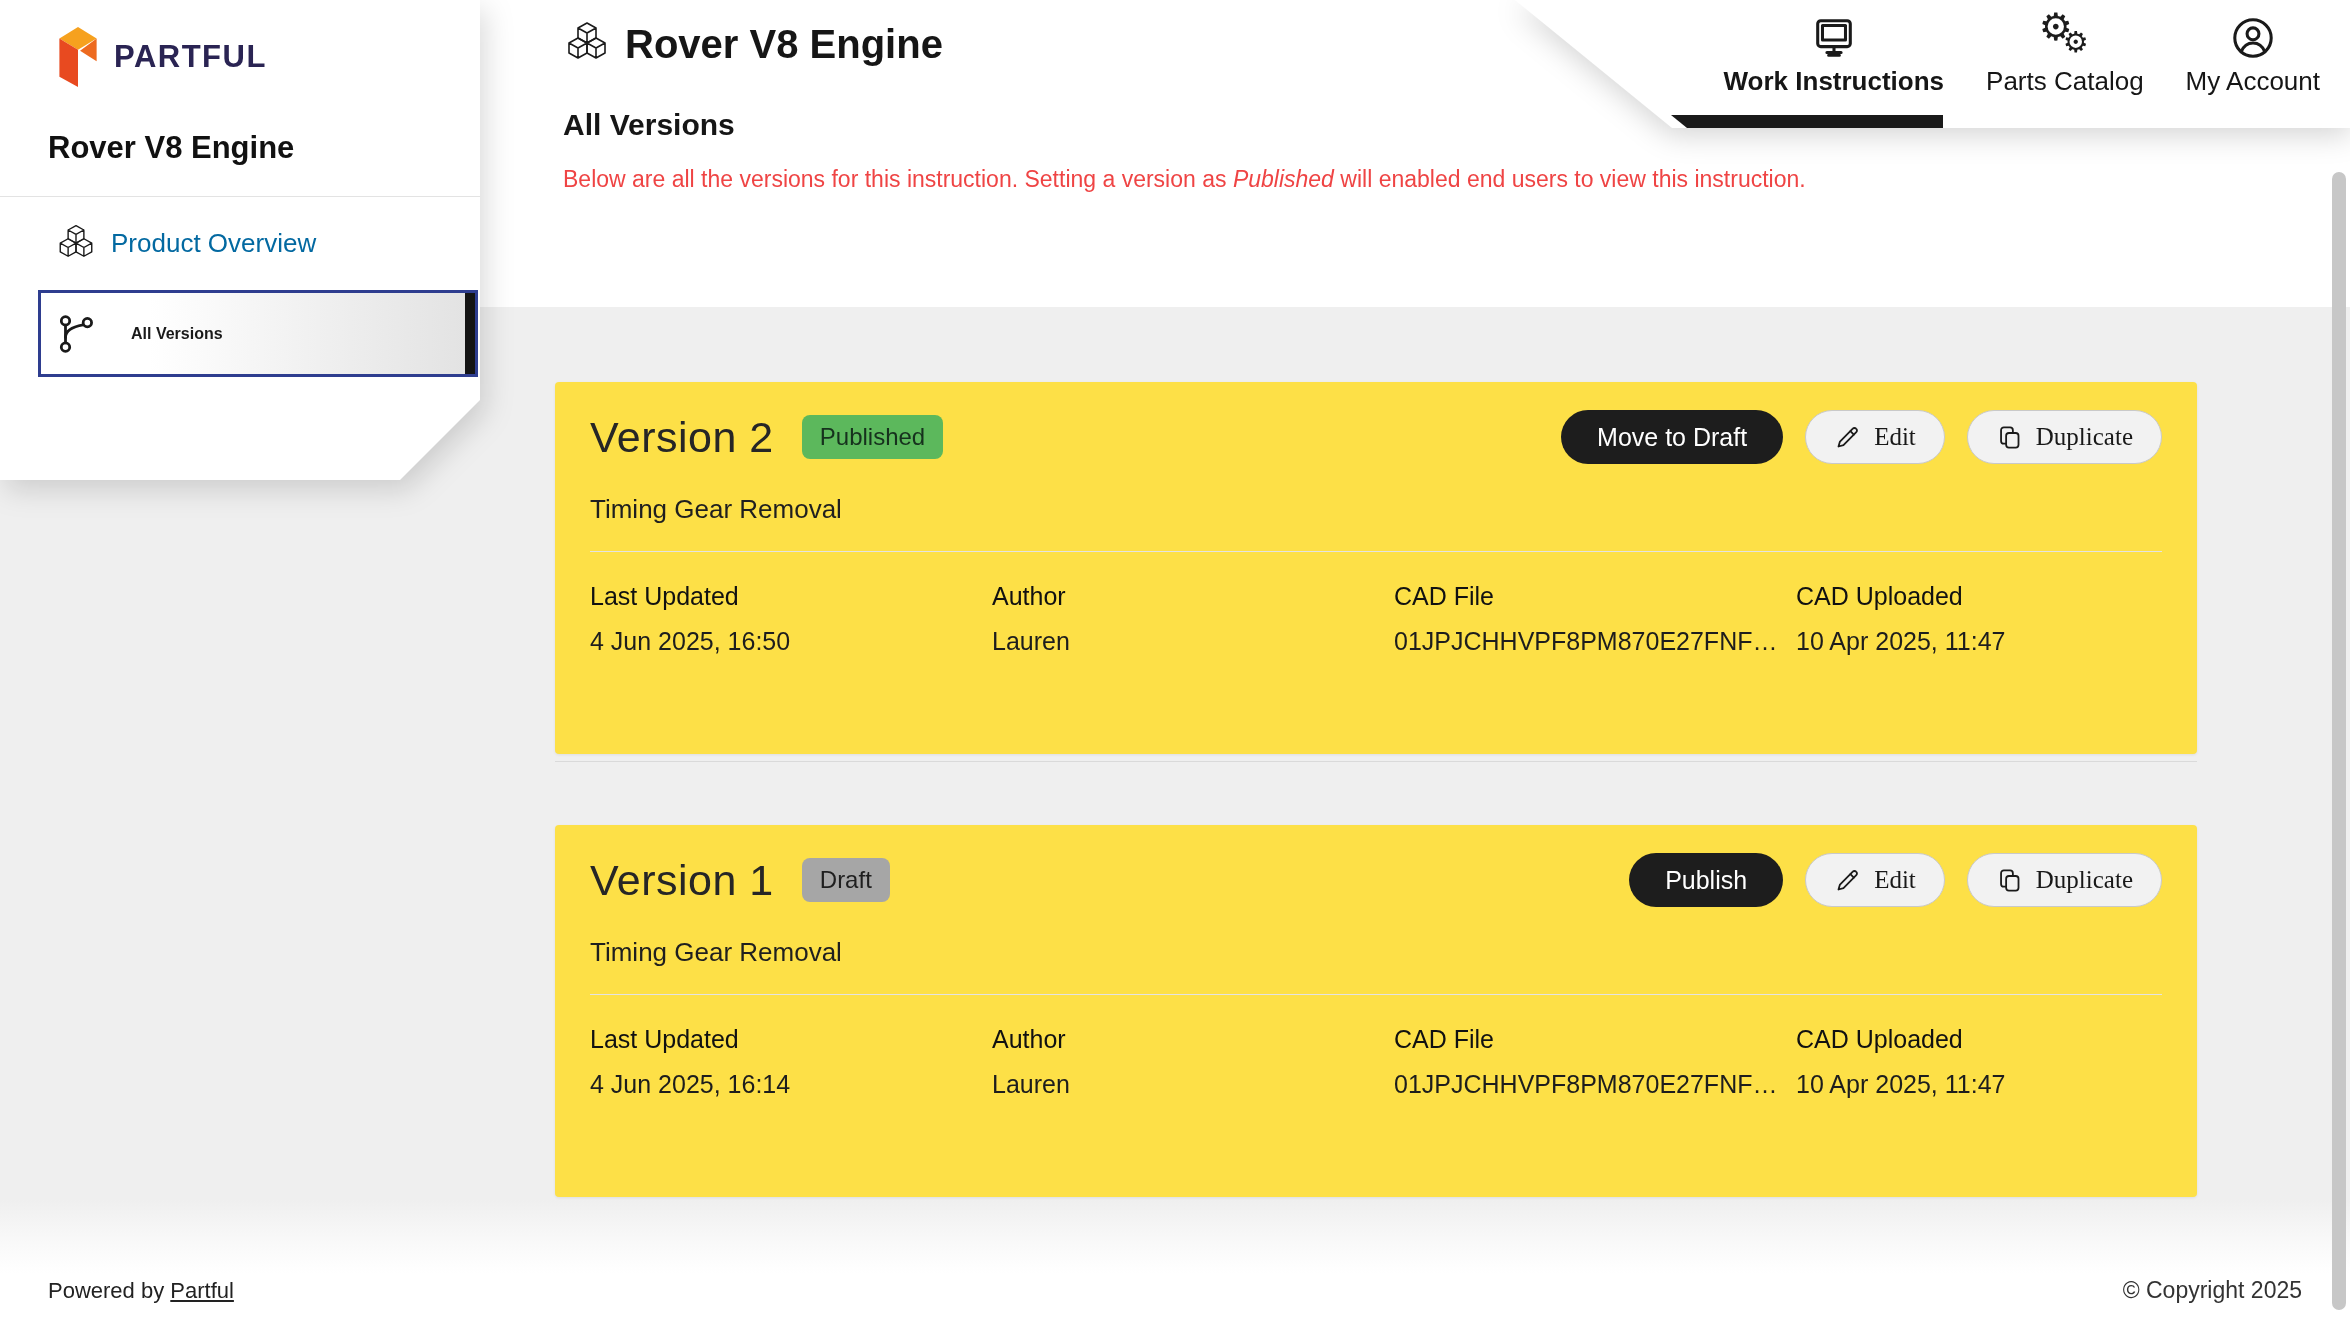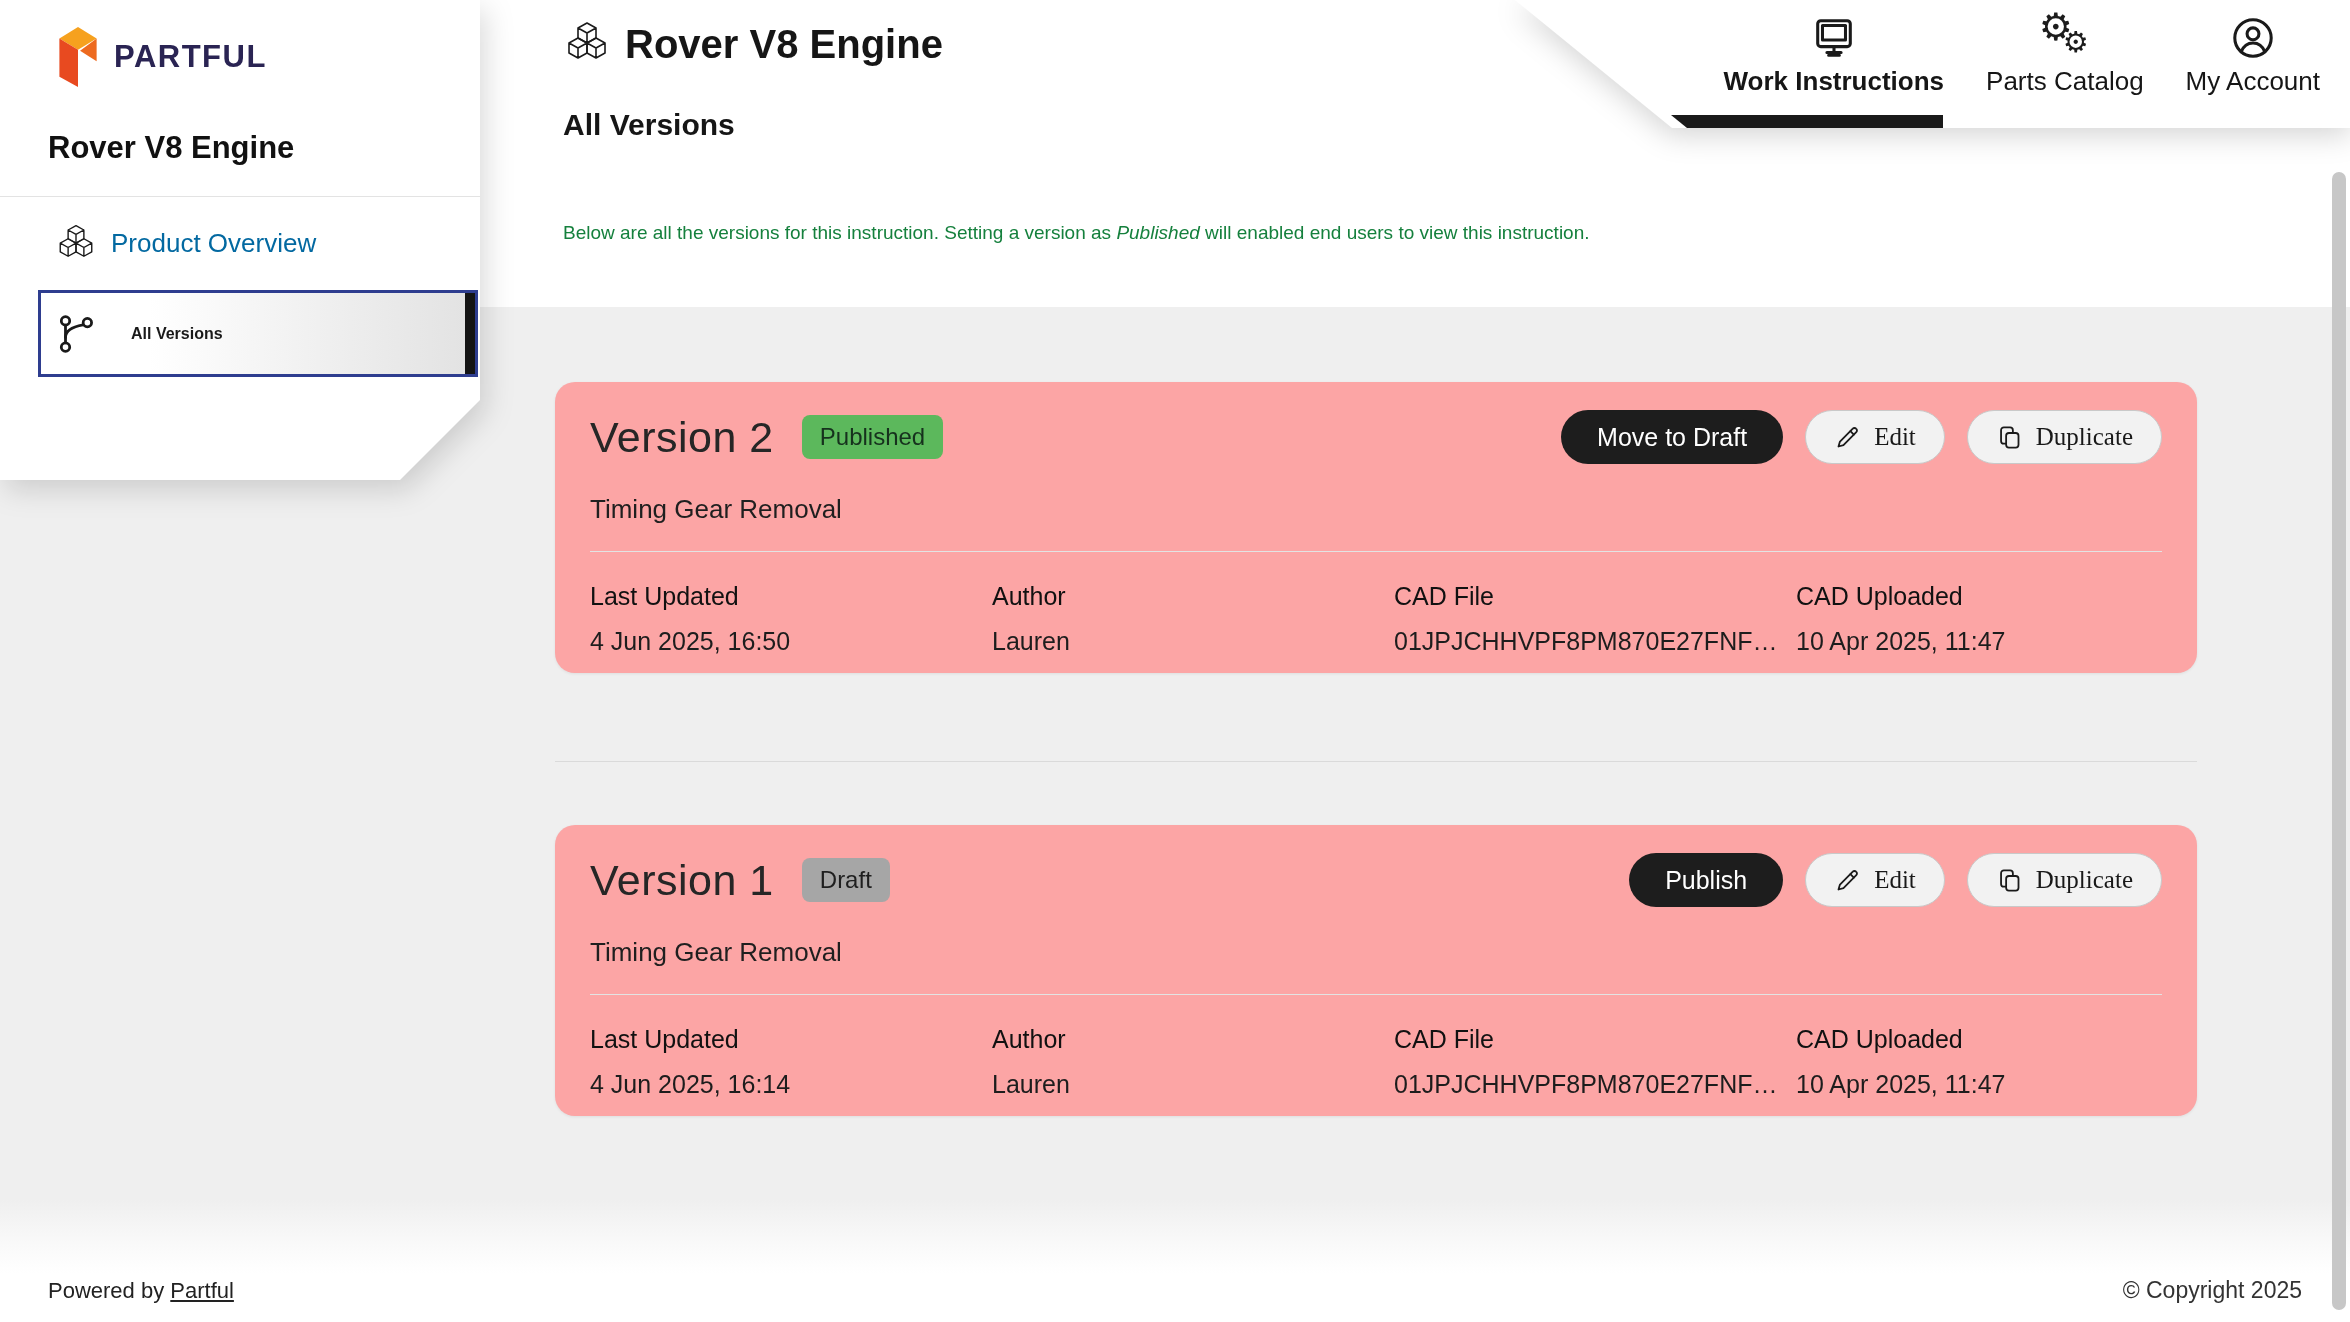"Below are all the versions" .description { color: #15803d -> #ef4444; font-size: 19px -> 23px; margin-top: 80px -> 24px }
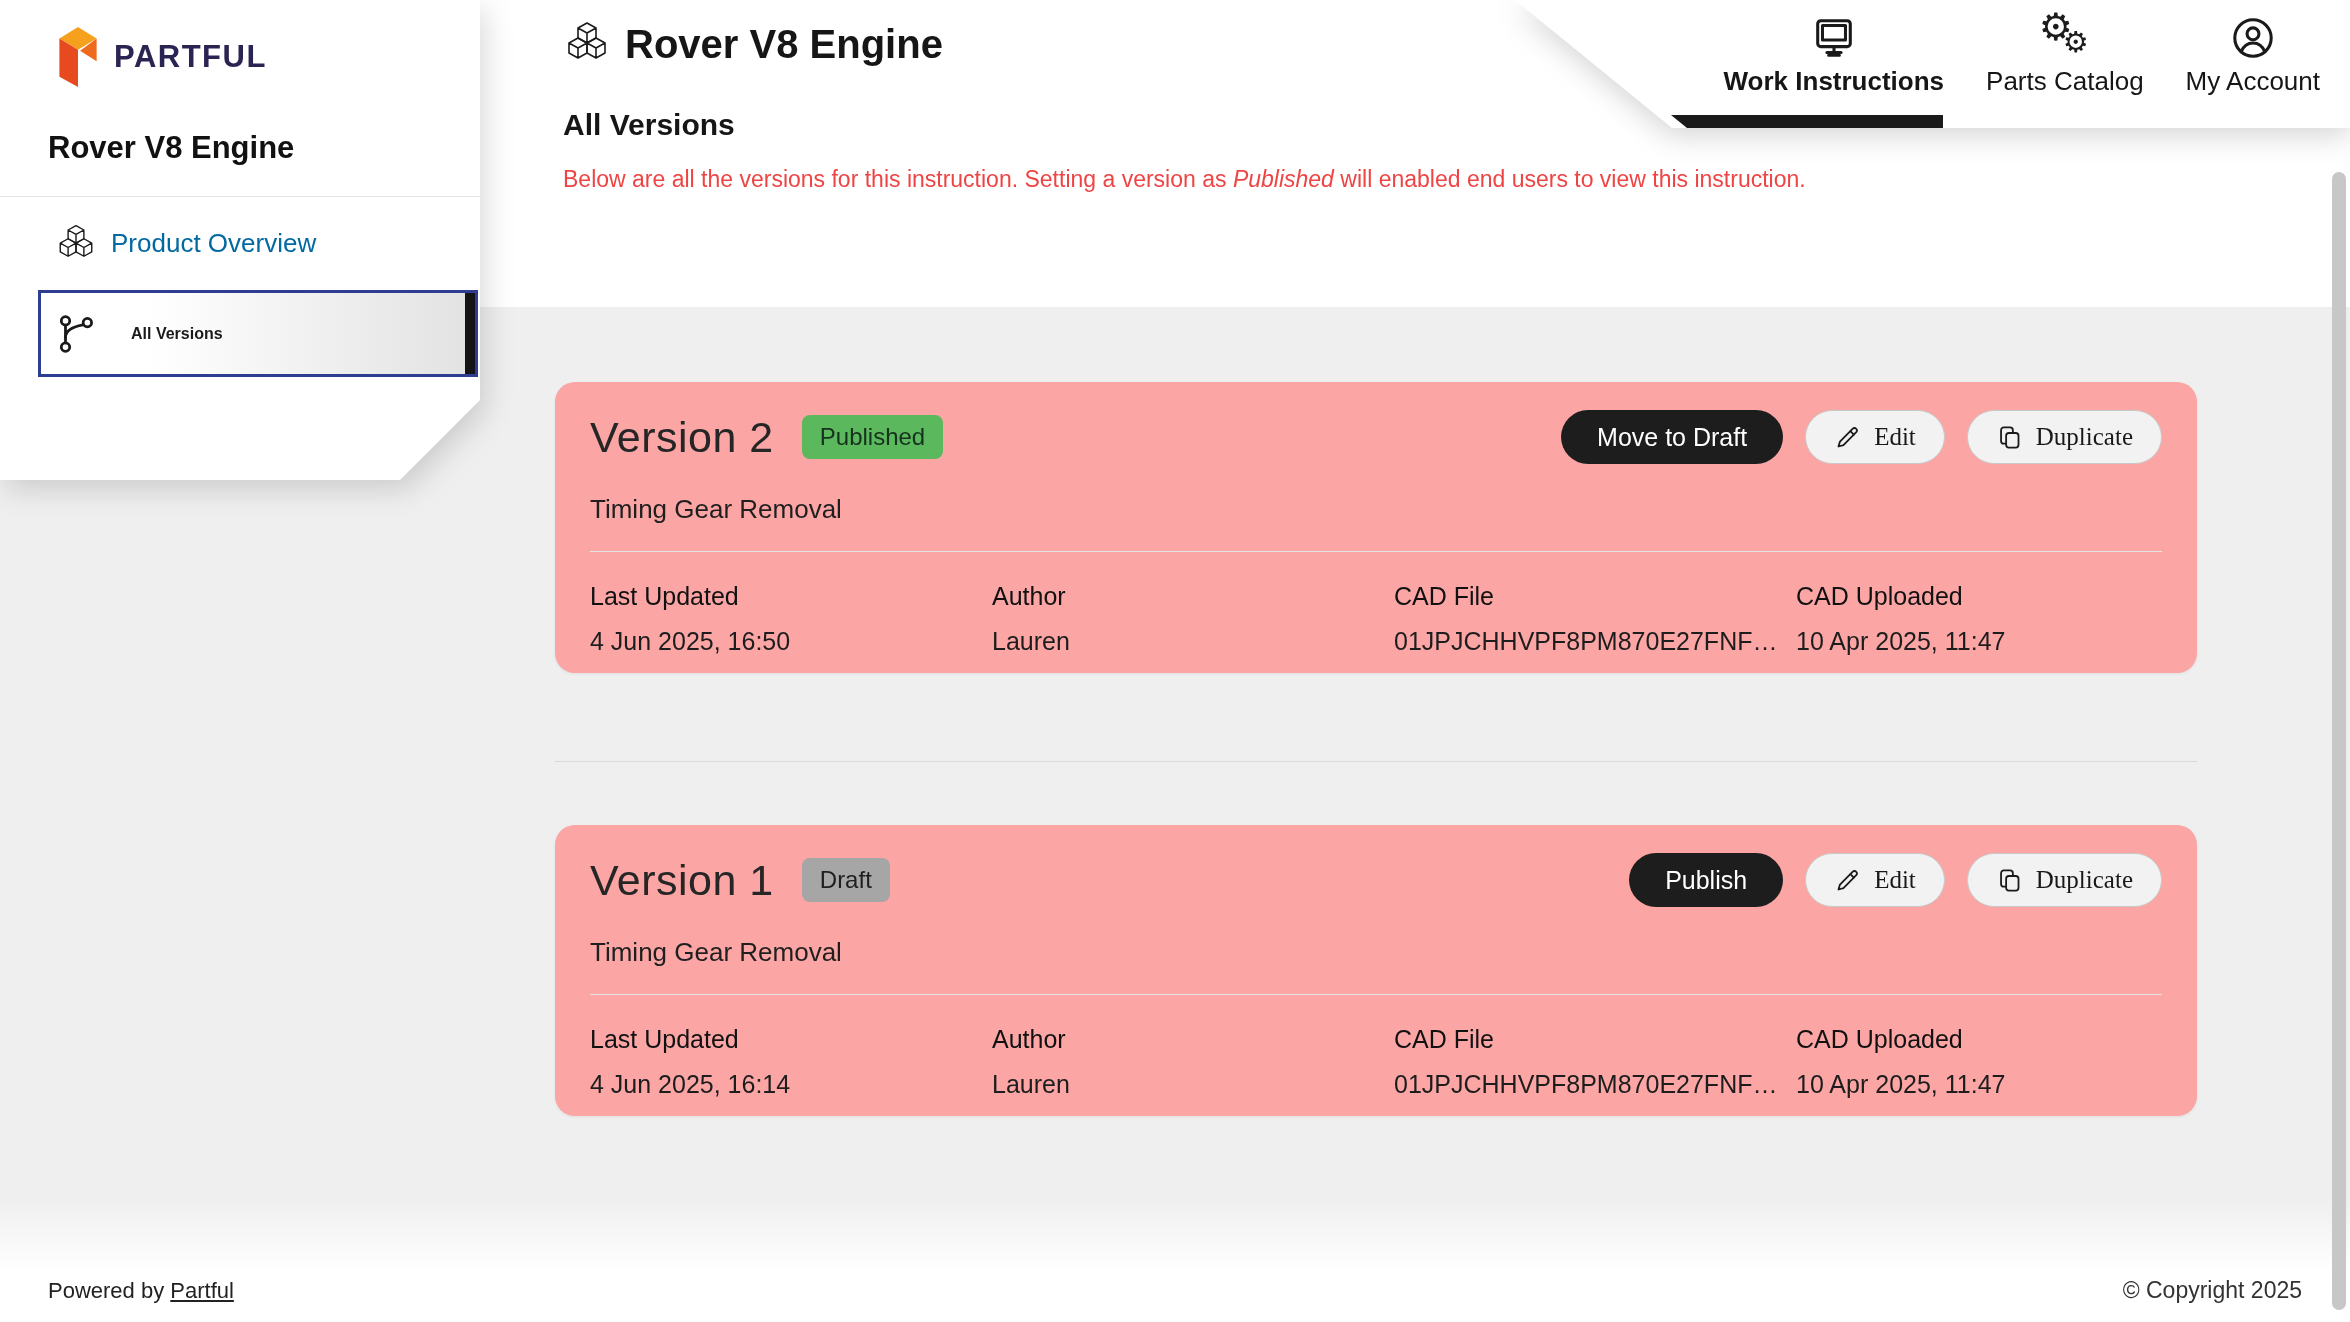"Version 2" .card { background: #fca5a5 -> #fde047; border-radius: 20px -> 4px; height: 291px -> 372px }
